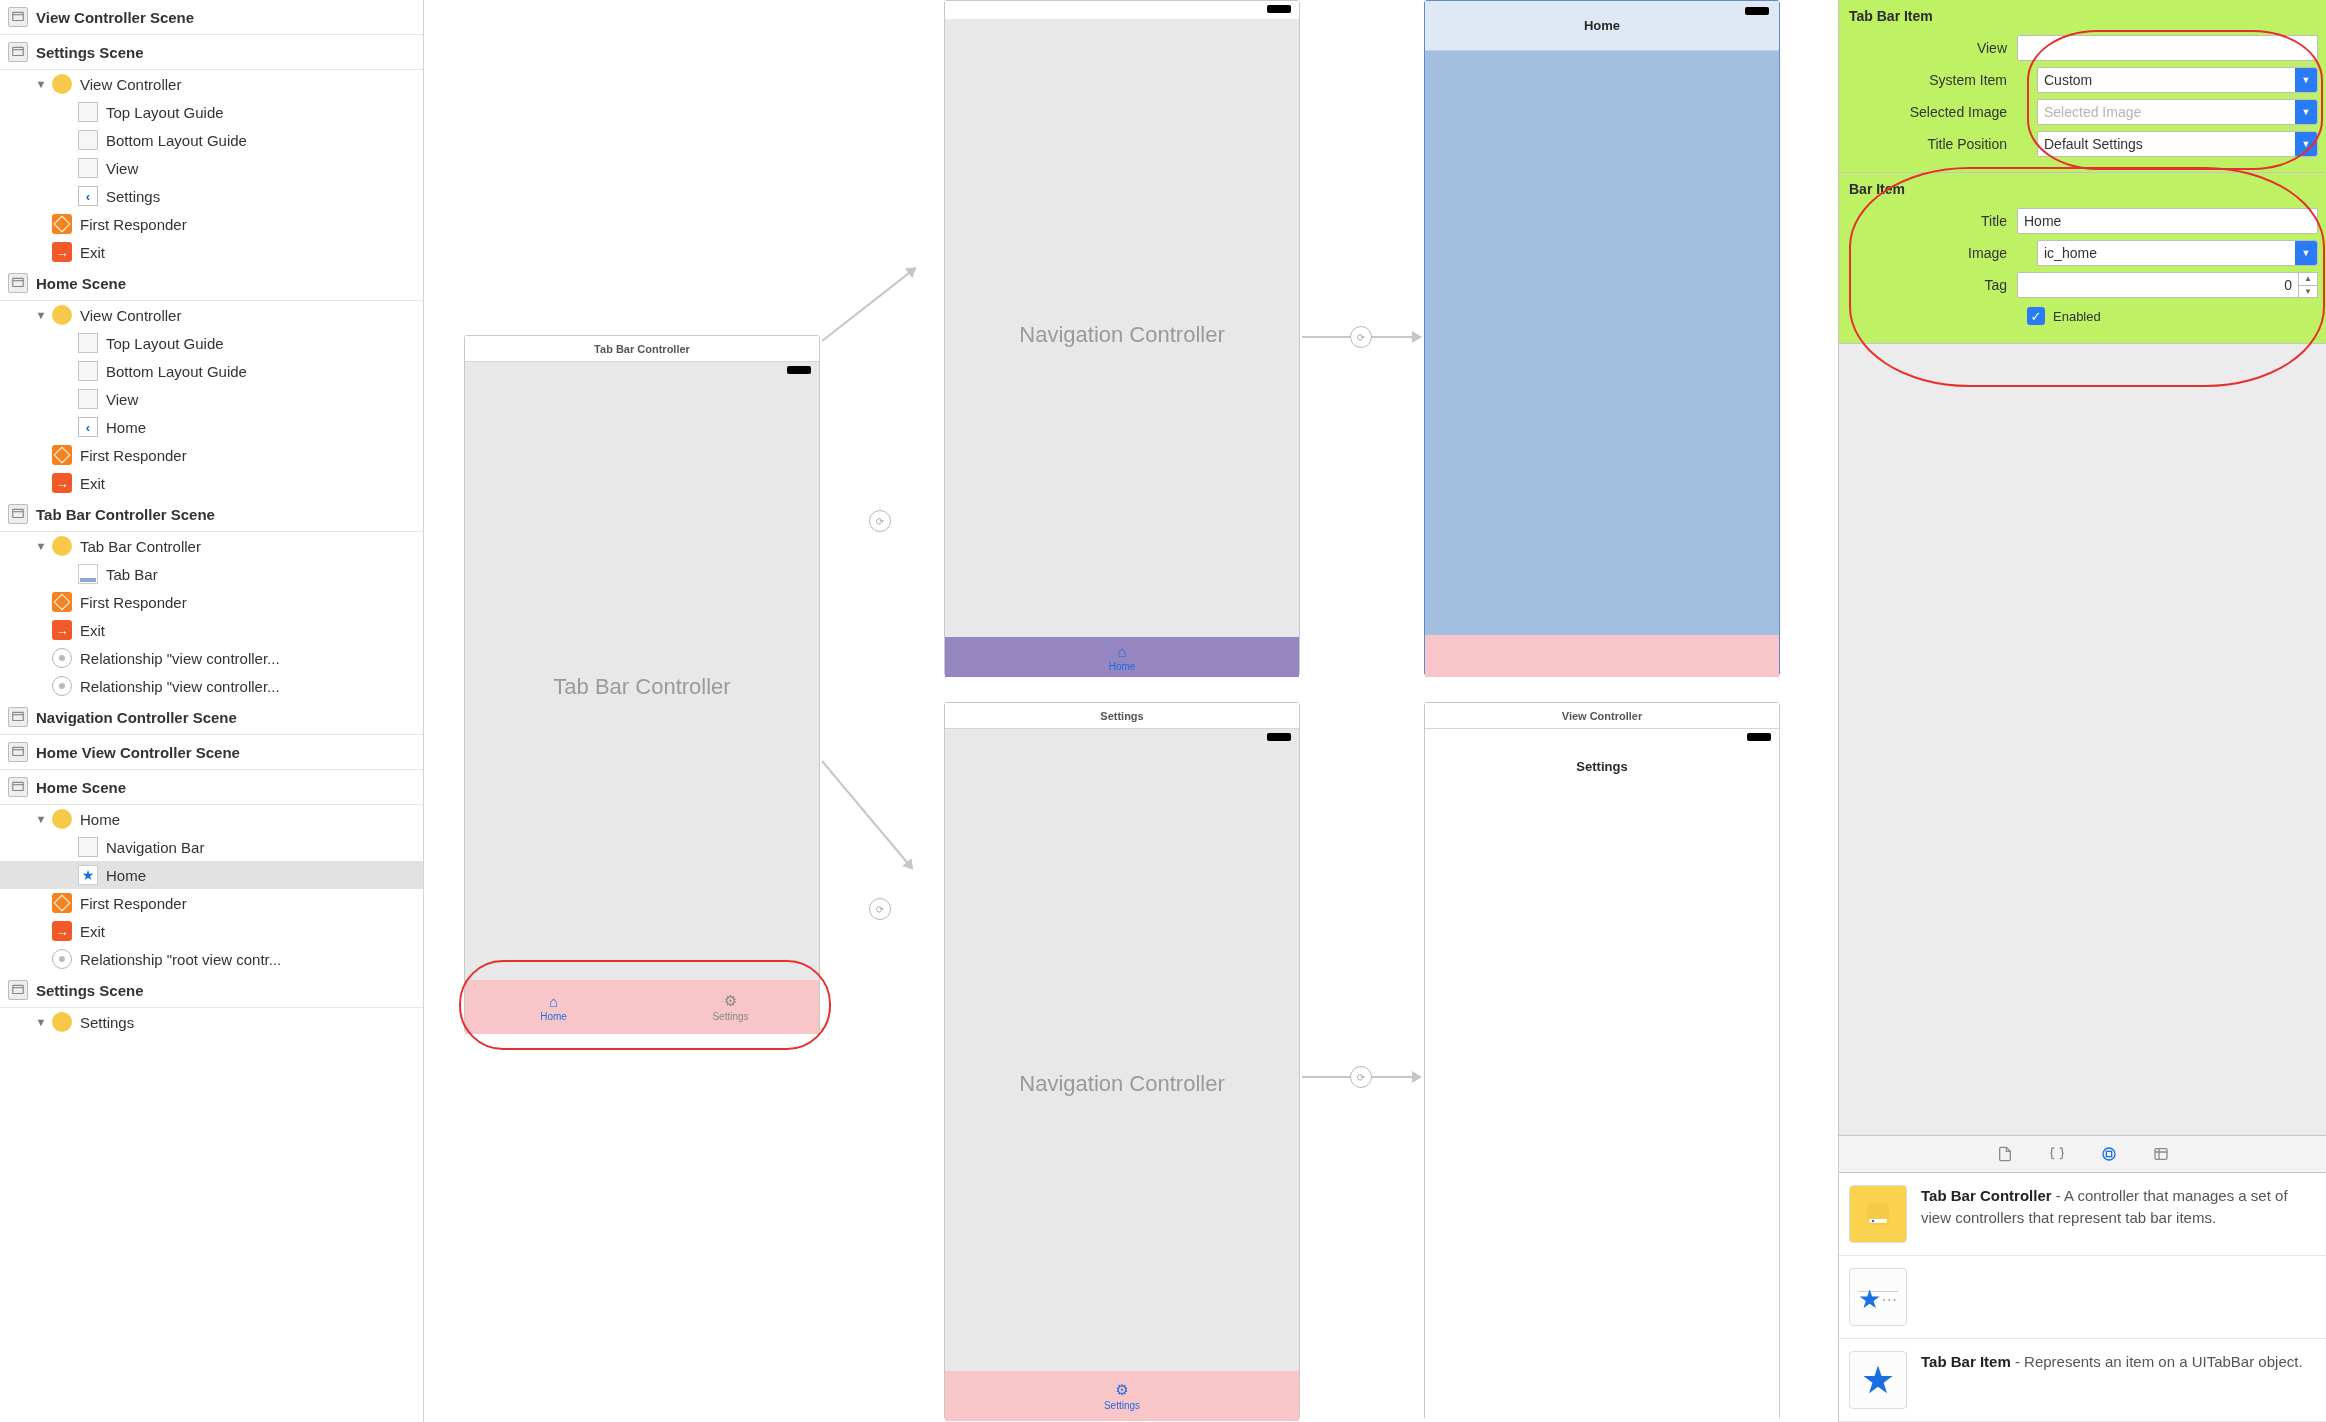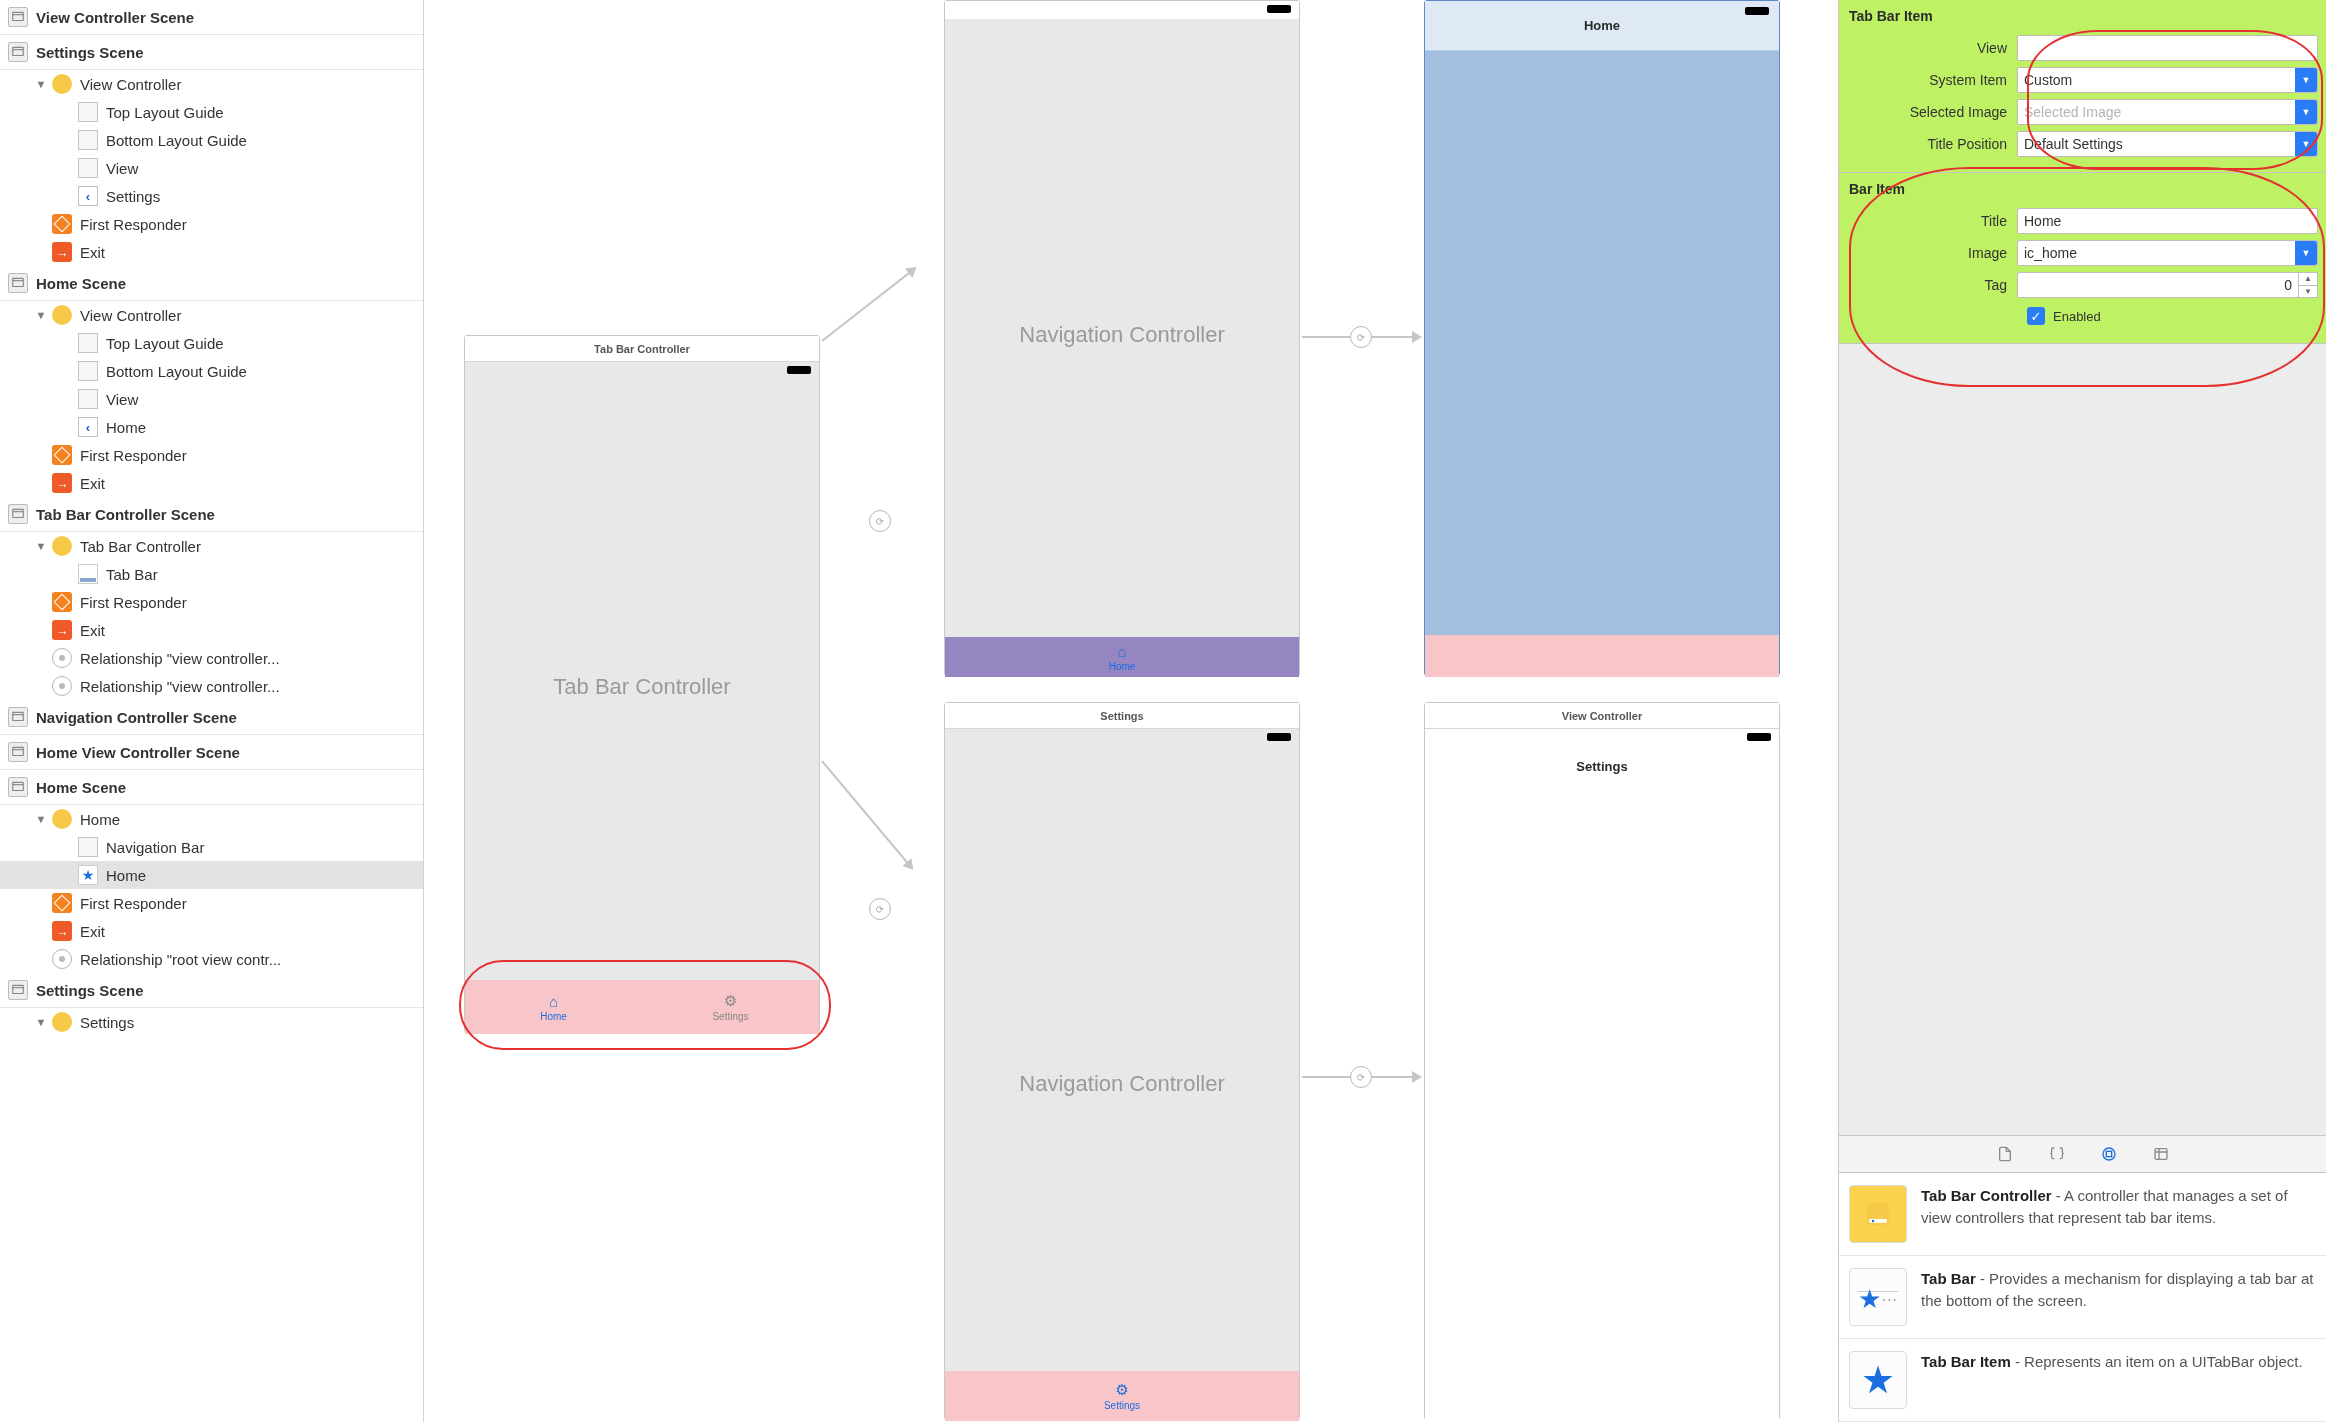"Custom" .field-row .select { margin-left: none -> 20px }
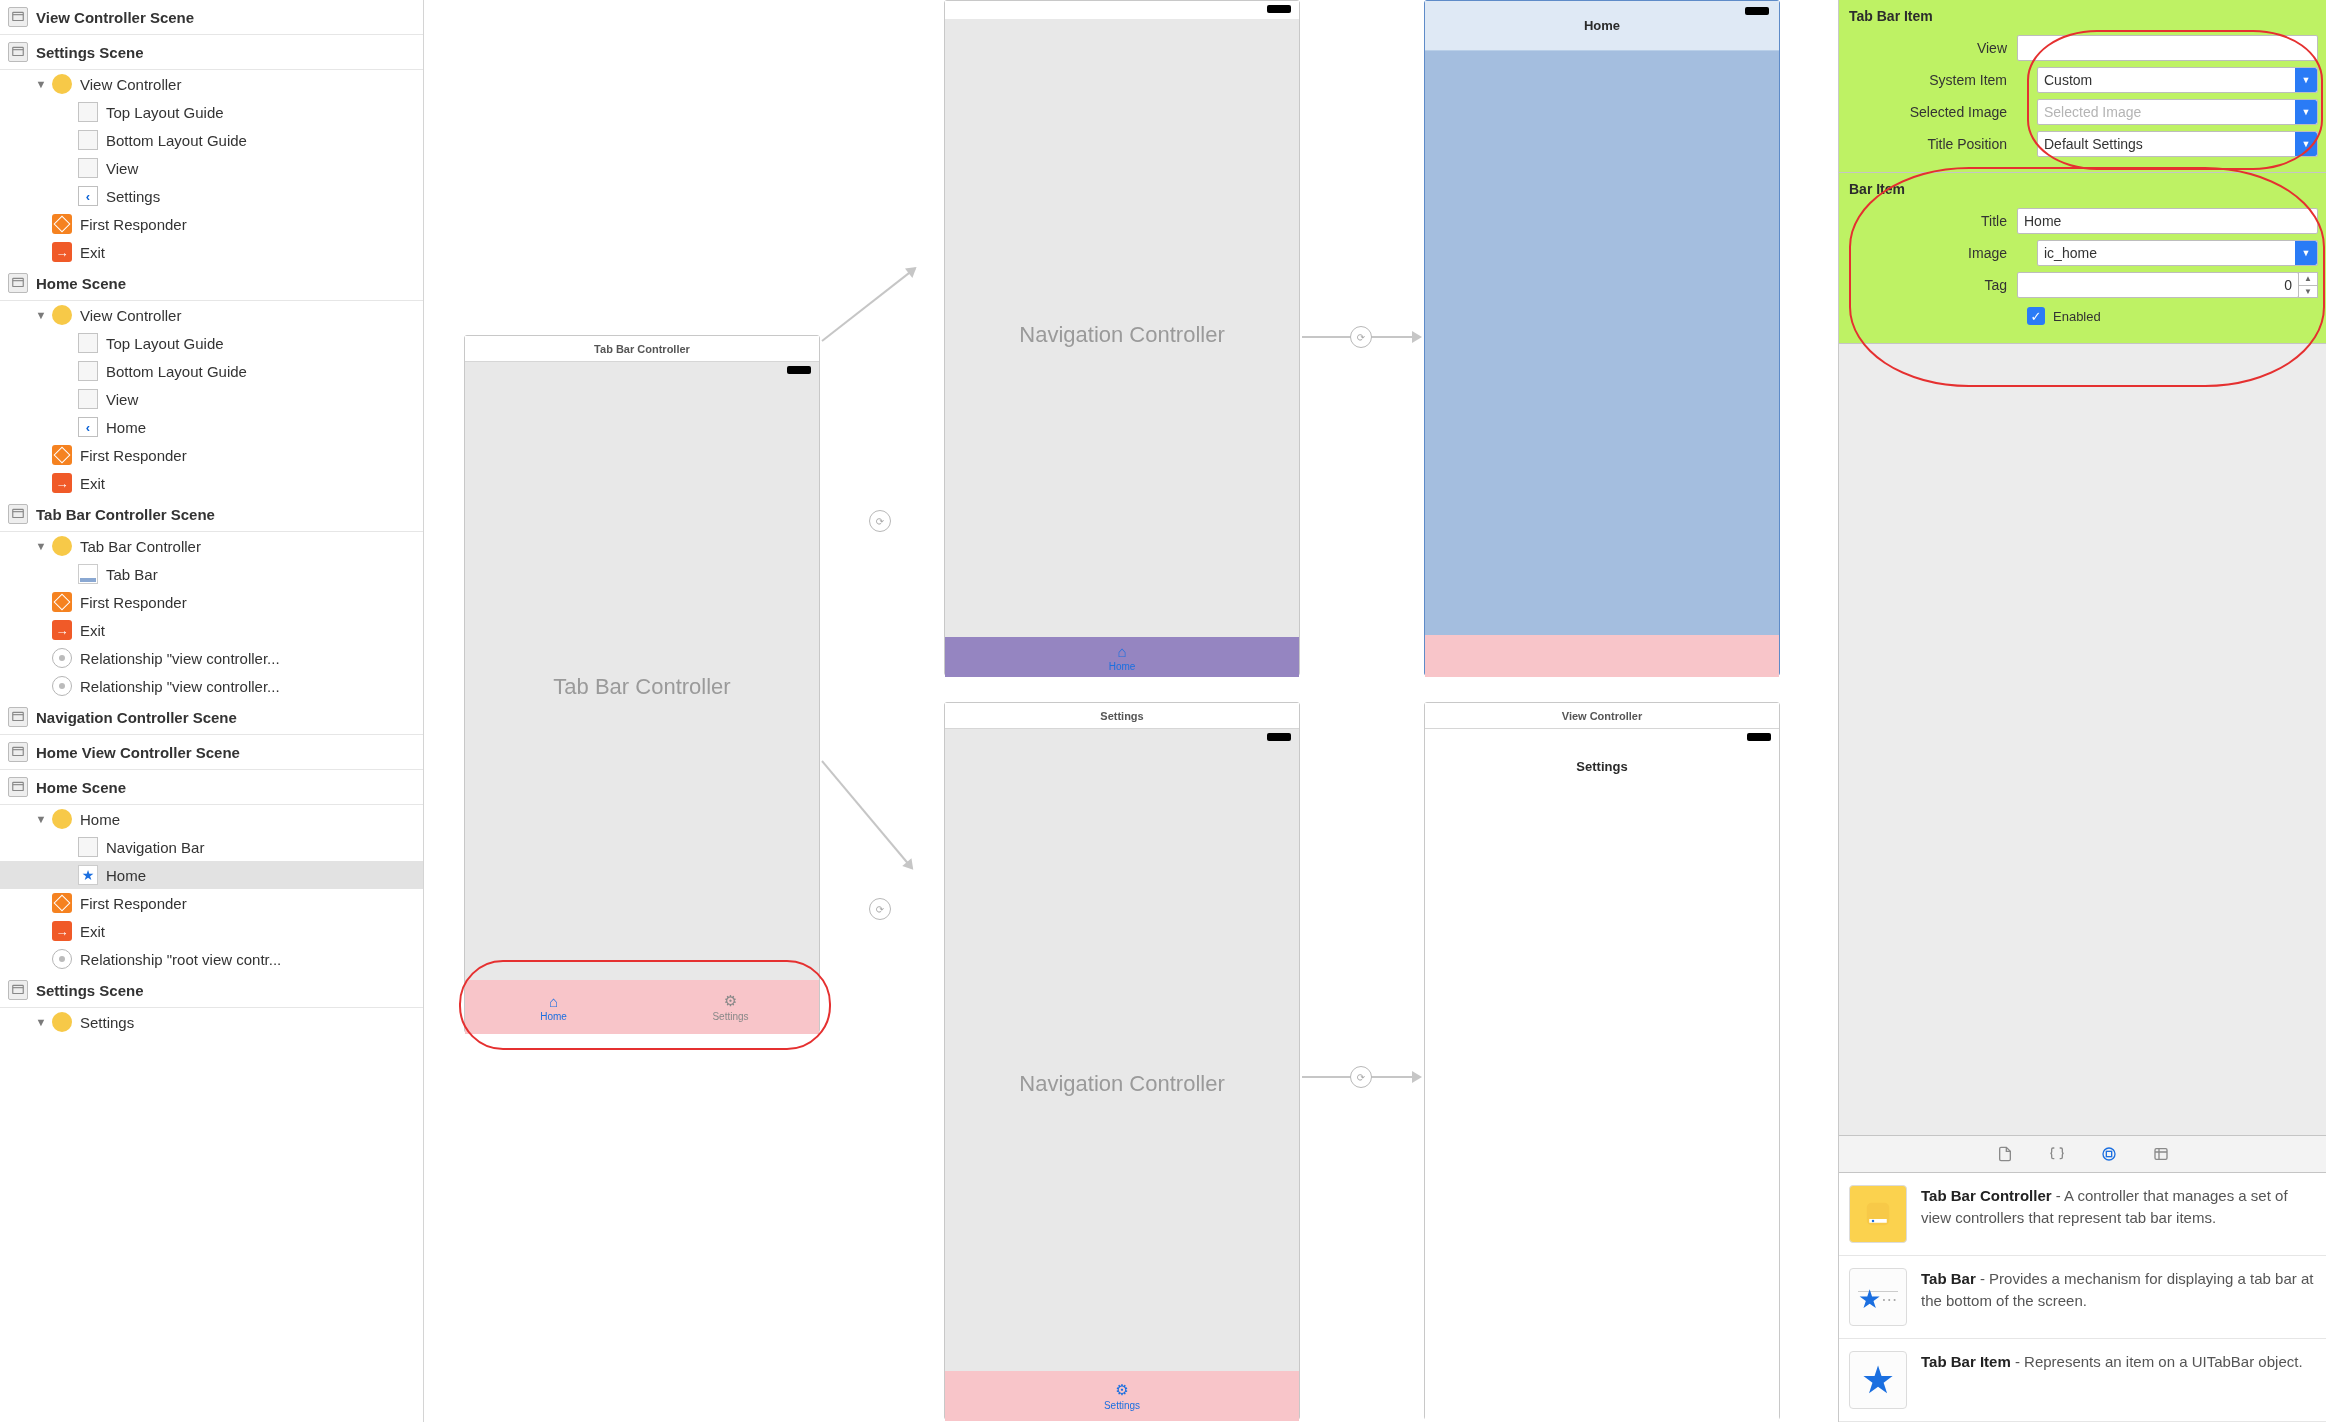"Tab Bar - Provides a" div.text { html: <div><span>Tab Bar</span><span> - Provides a mechanism for displaying a tab bar at the bottom of the screen.</span></div> -> none }
